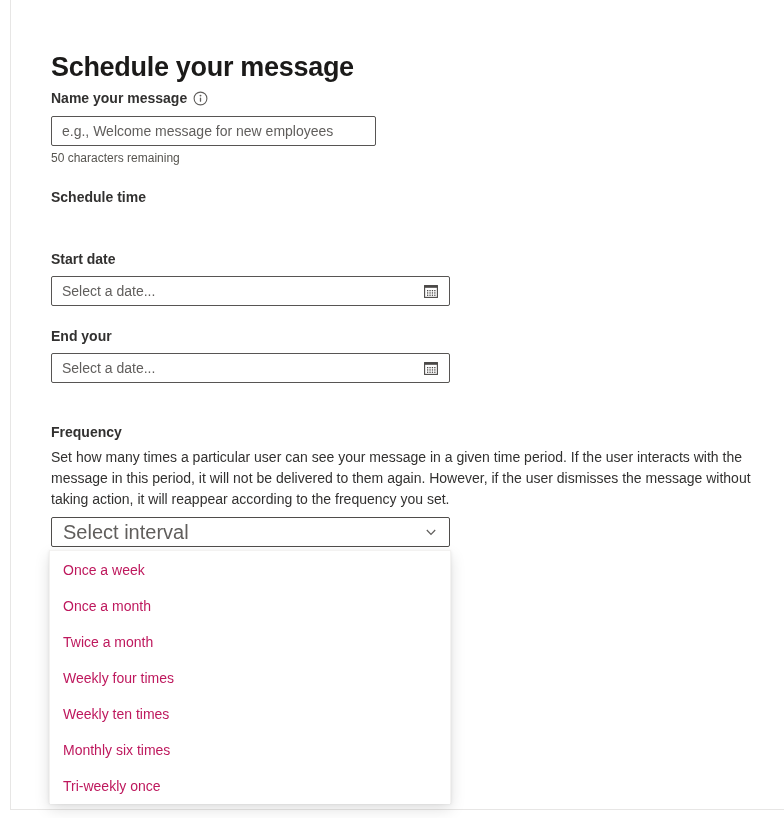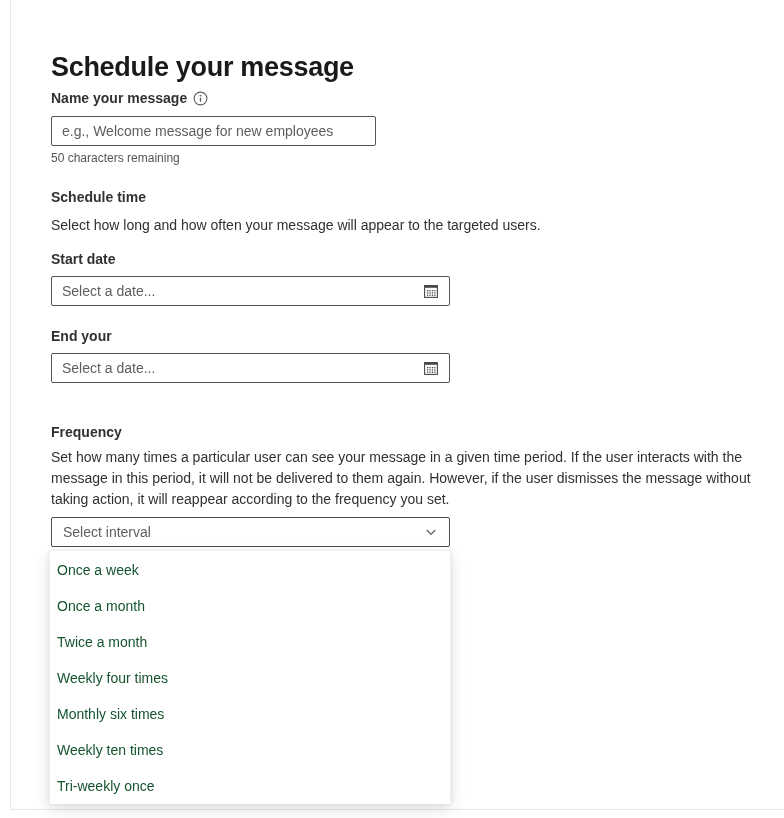"Select how long and how" div.section-desc { html: <div>Select how long and how often your message will appear to the targeted users.</div> -> none }
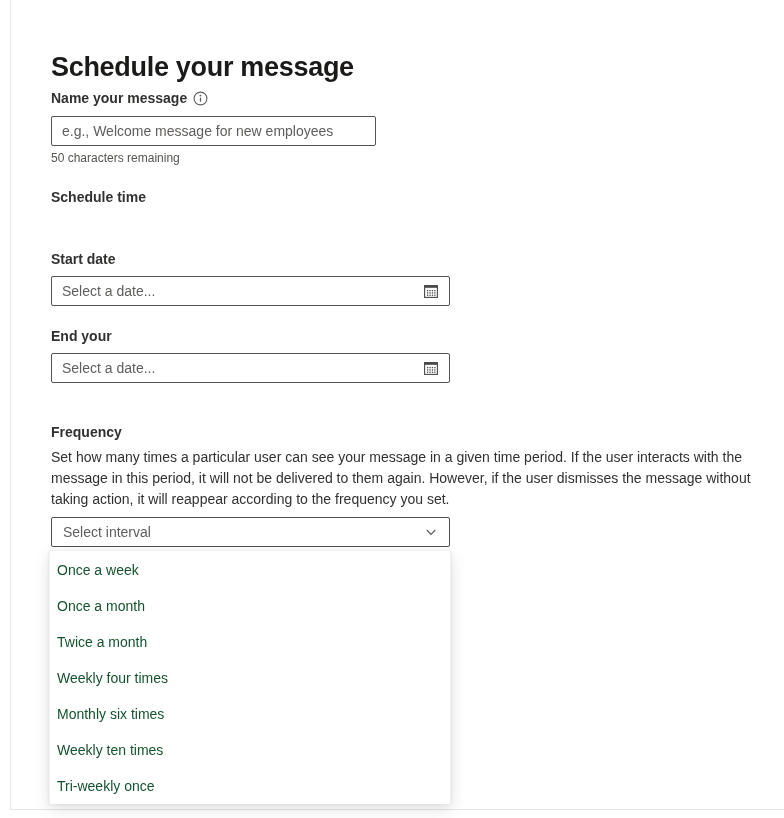"Select interval" .combobox .cb-placeholder { font-size: 14px -> 20px }
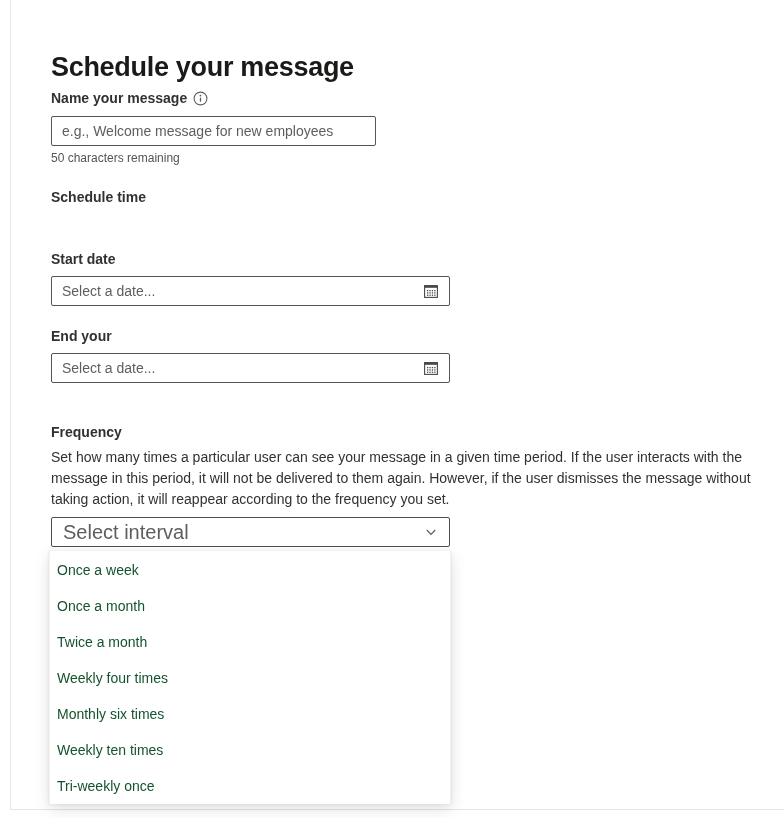"Once a week" .dropdown-item { color: #14532d -> #be185d; padding: 0 7px -> 0 13px }
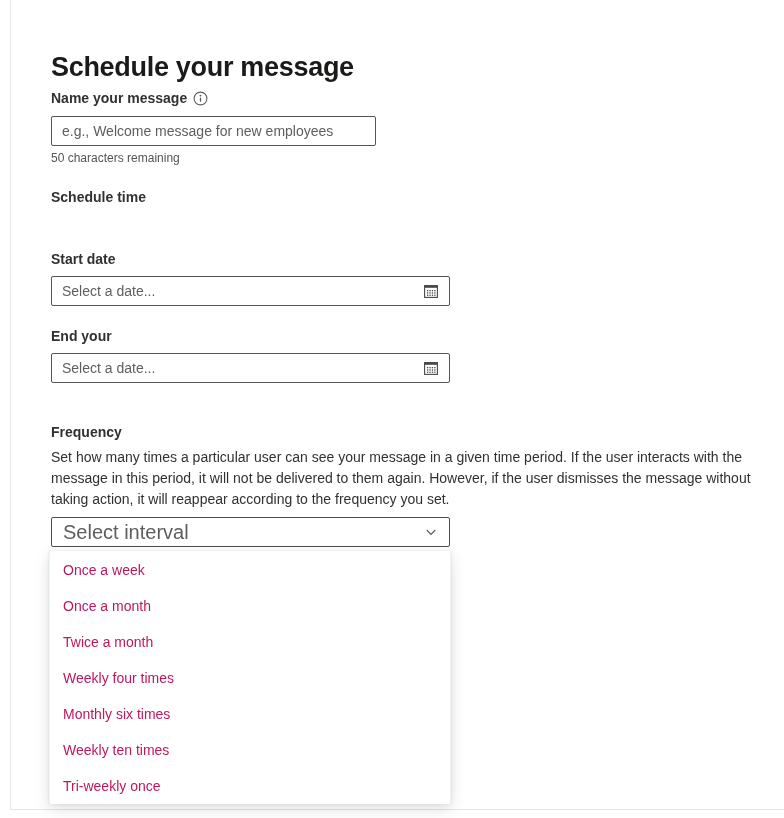"Monthly six times" div.dropdown-item { order: before "Weekly ten times" -> after "Weekly ten times" }
